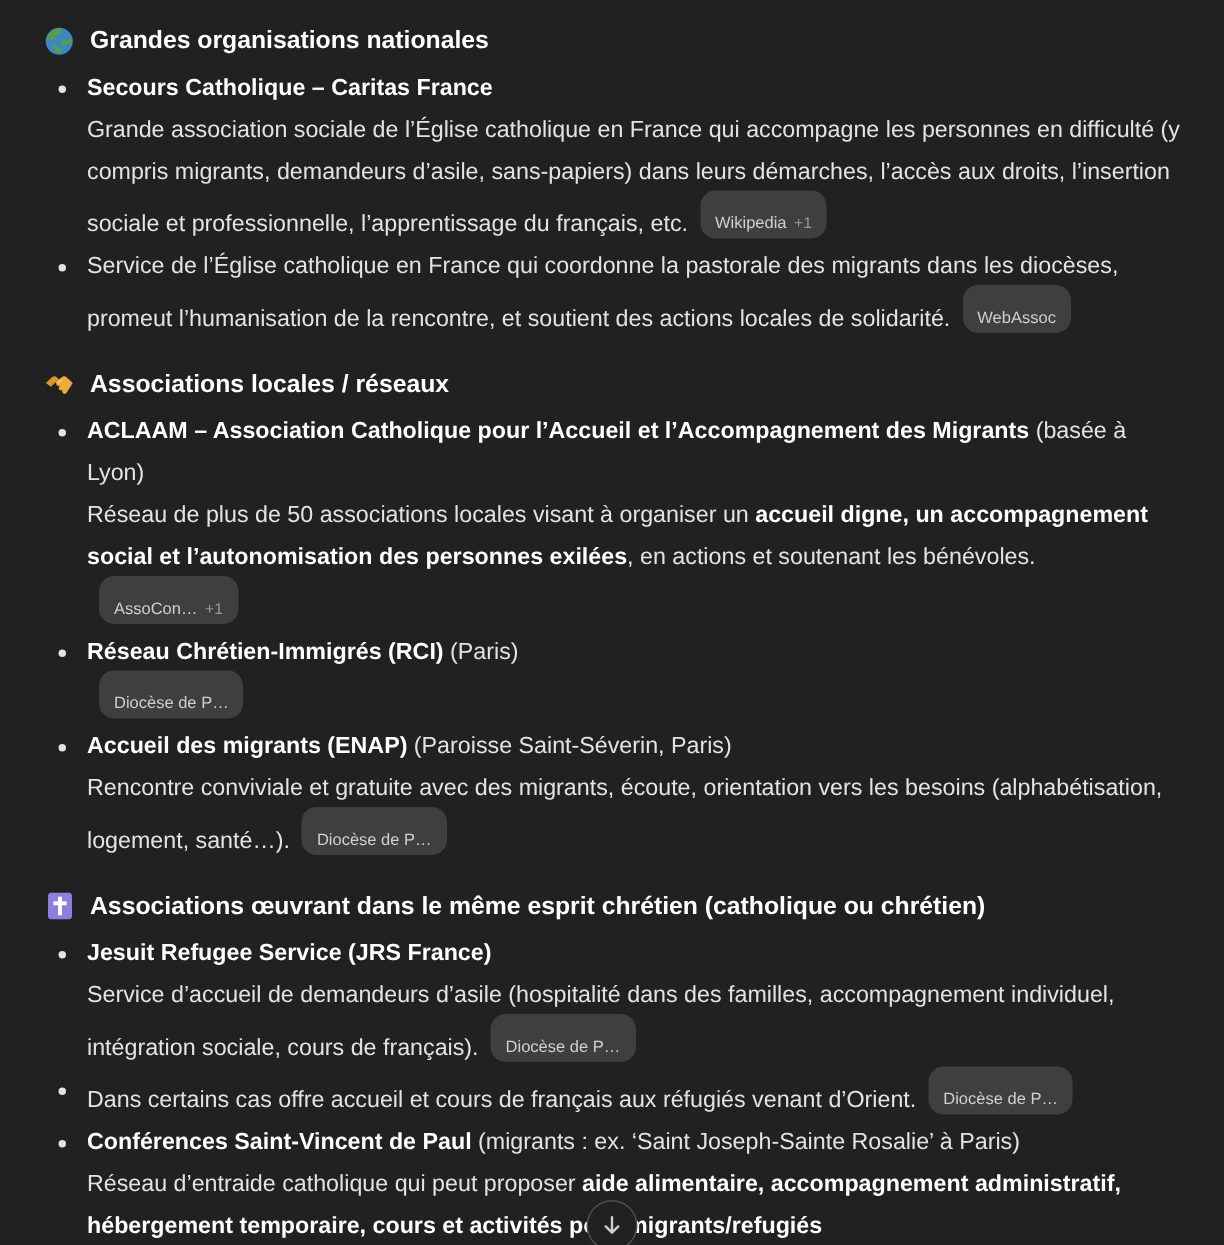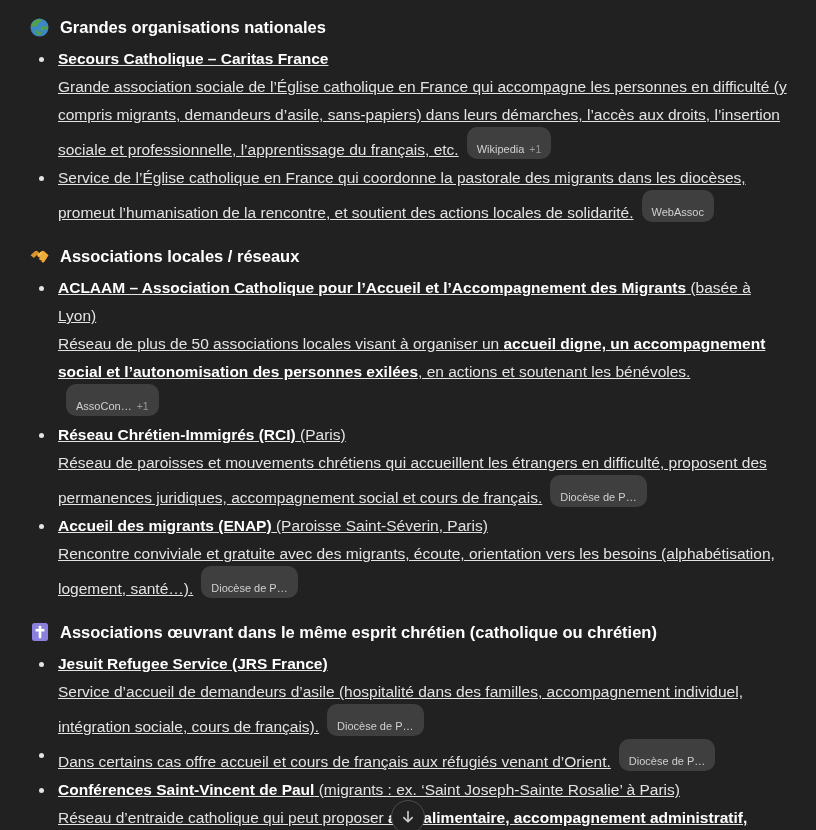"Secours Catholique – Caritas France" ul.org-list { text-decoration: underline -> none }
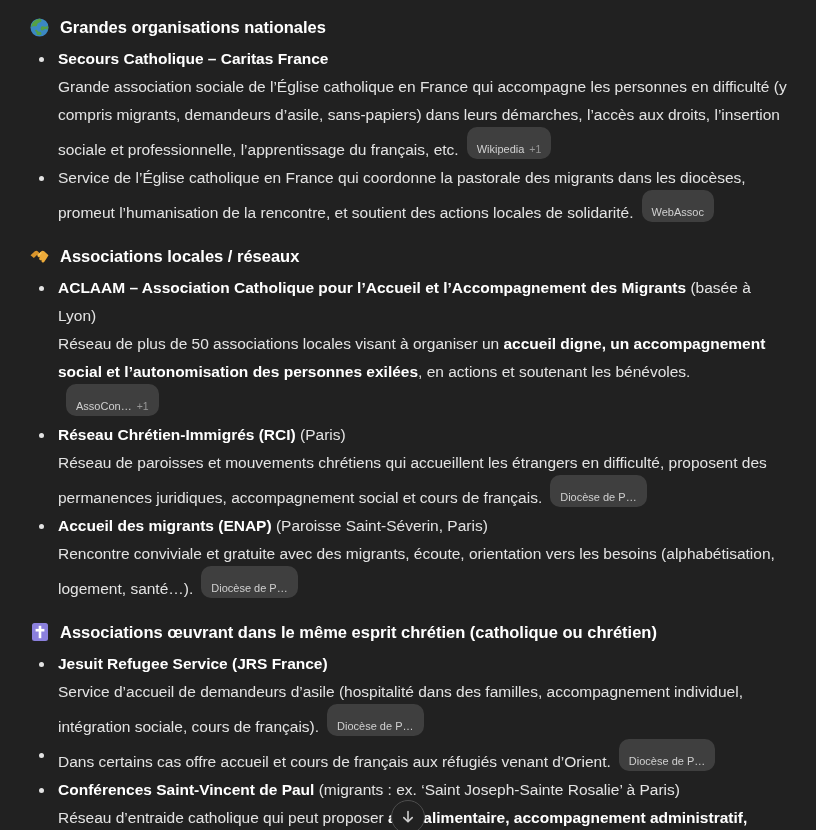"Réseau de paroisses et mouvements" span.seg-n { html: <span>Réseau de paroisses et mouvements chrétiens qui accueillent les étrangers en difficulté, proposent des permanences juridiques, accompagnement social et cours de français.</span> -> none }
